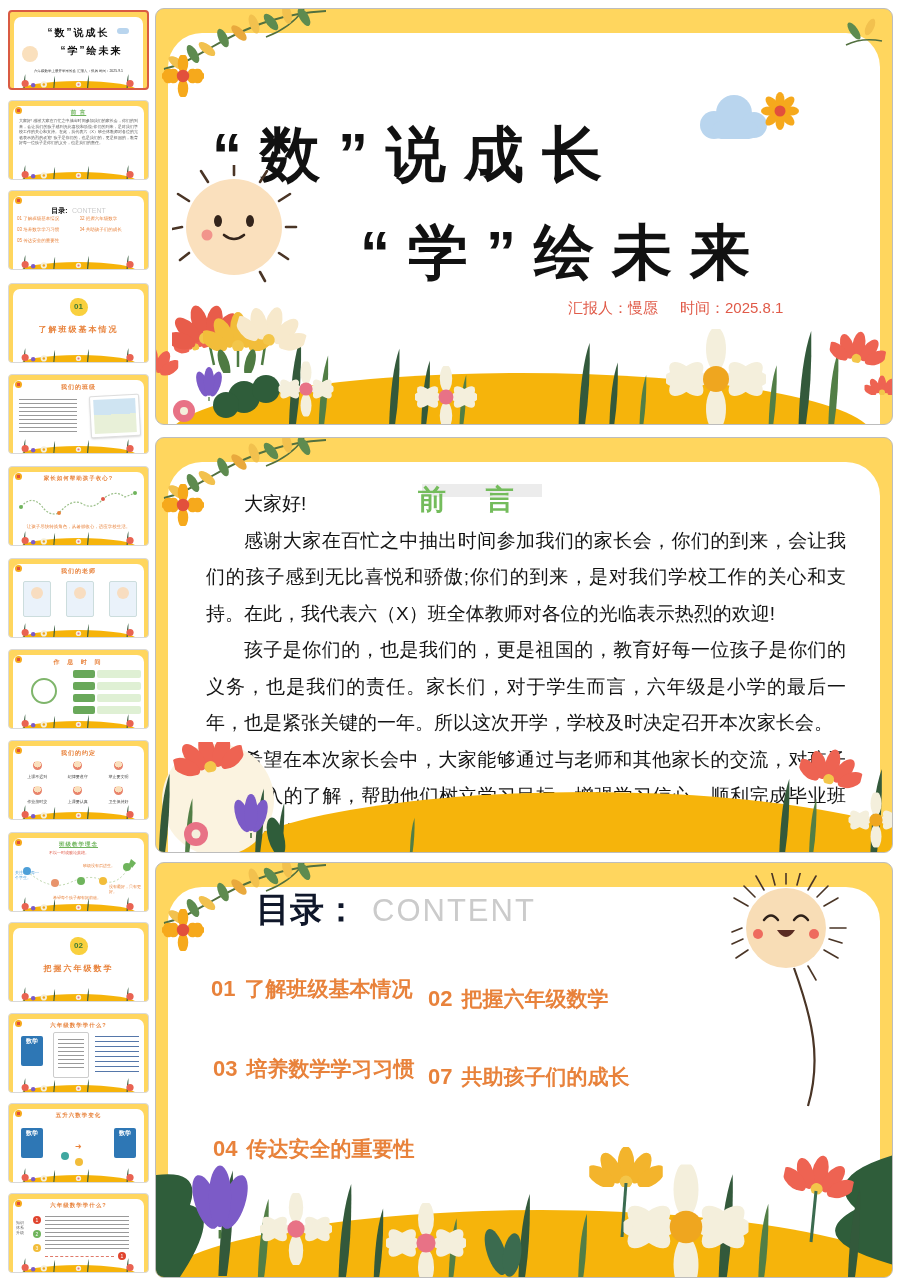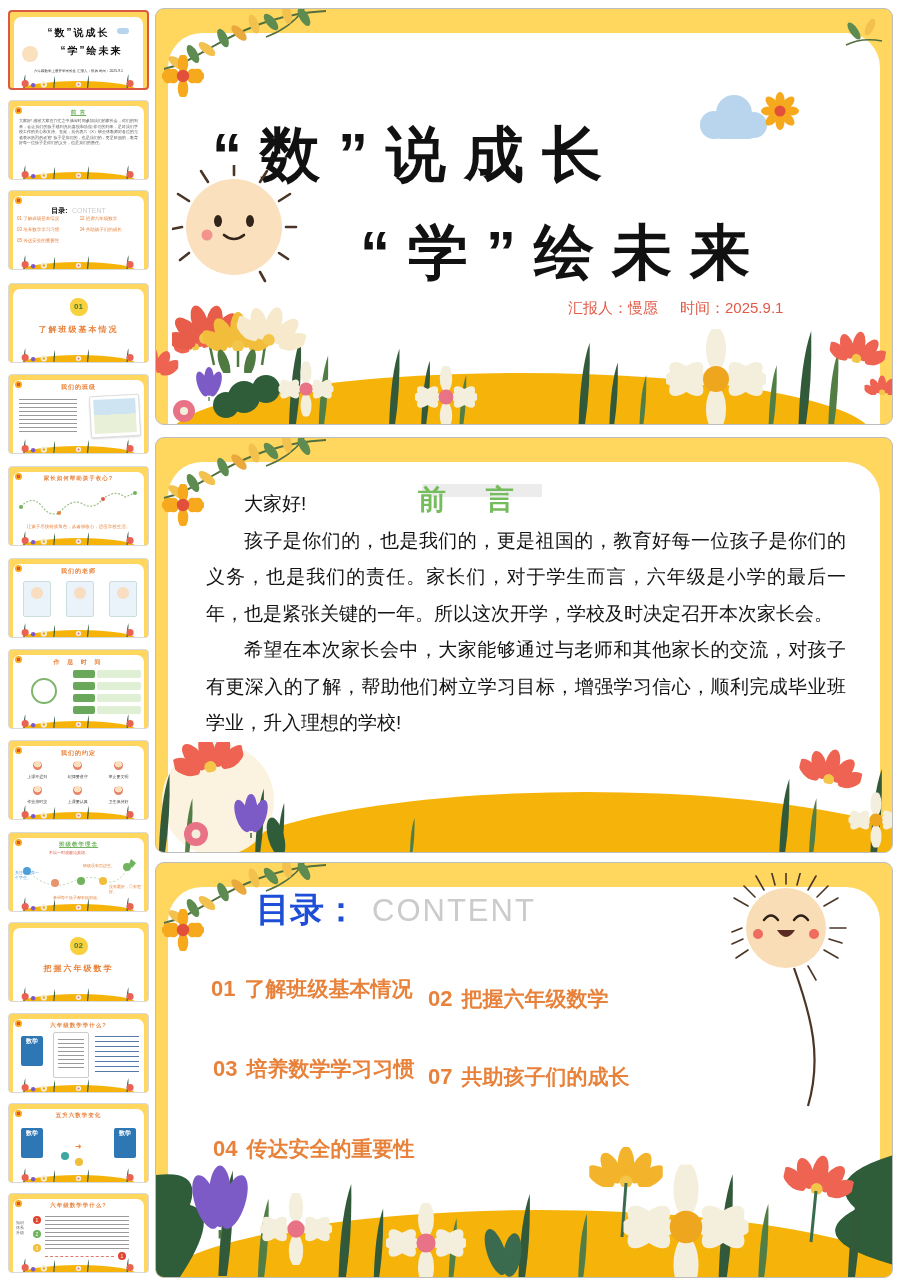"时间：2025.9.1" span { text: 2025.9.1 -> 2025.8.1 }
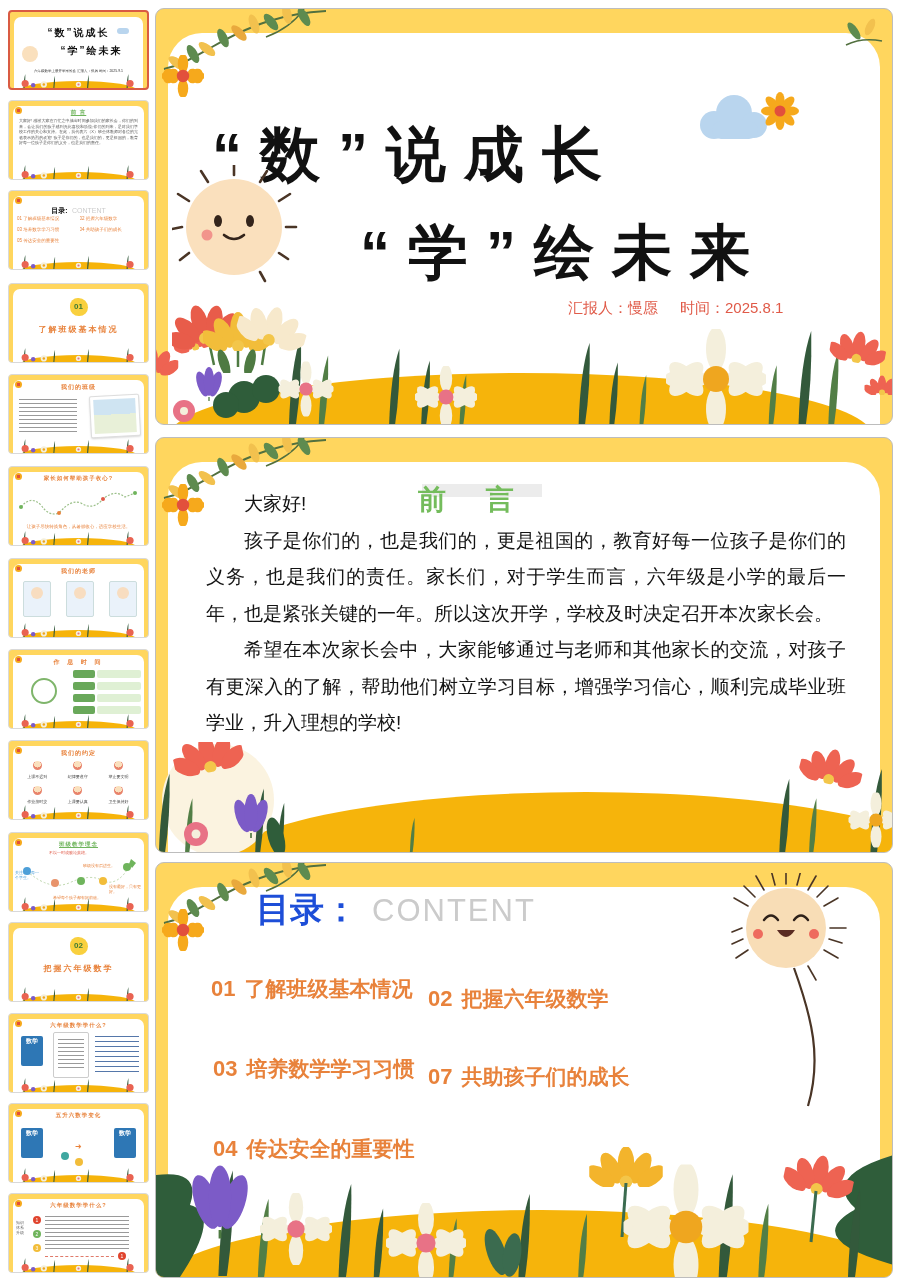"感谢大家在百忙之中抽出时间参加我们的家长会，你们的到来，会让我们的孩子感到无比喜" p { html: none -> <p>感谢大家在百忙之中抽出时间参加我们的家长会，你们的到来，会让我们的孩子感到无比喜悦和骄傲;你们的到来，是对我们学校工作的关心和支持。在此，我代表六（X）班全体教师对各位的光临表示热烈的欢迎!</p> }
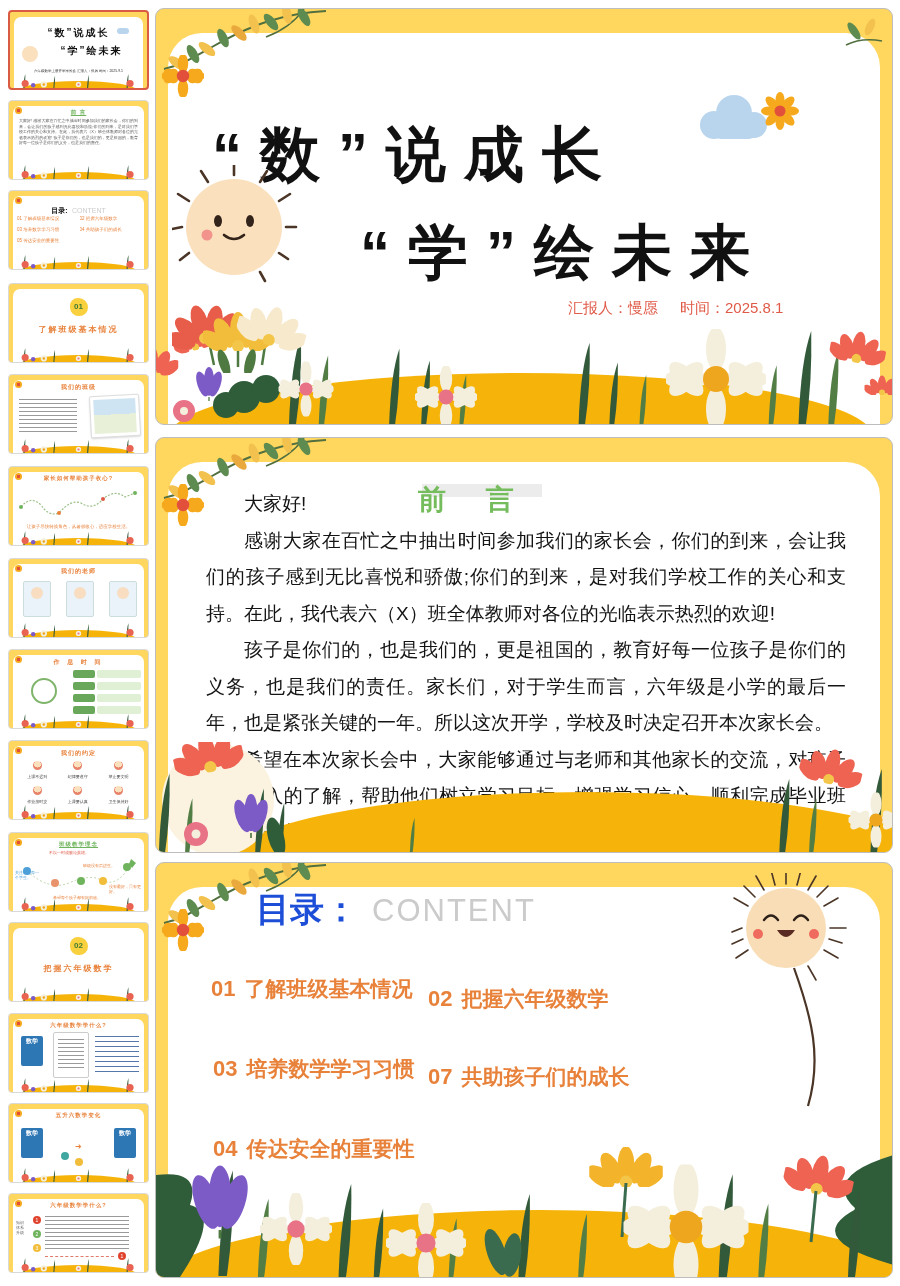"目录：" .hd3 .zh { color: #1d4ed8 -> #0f172a }
